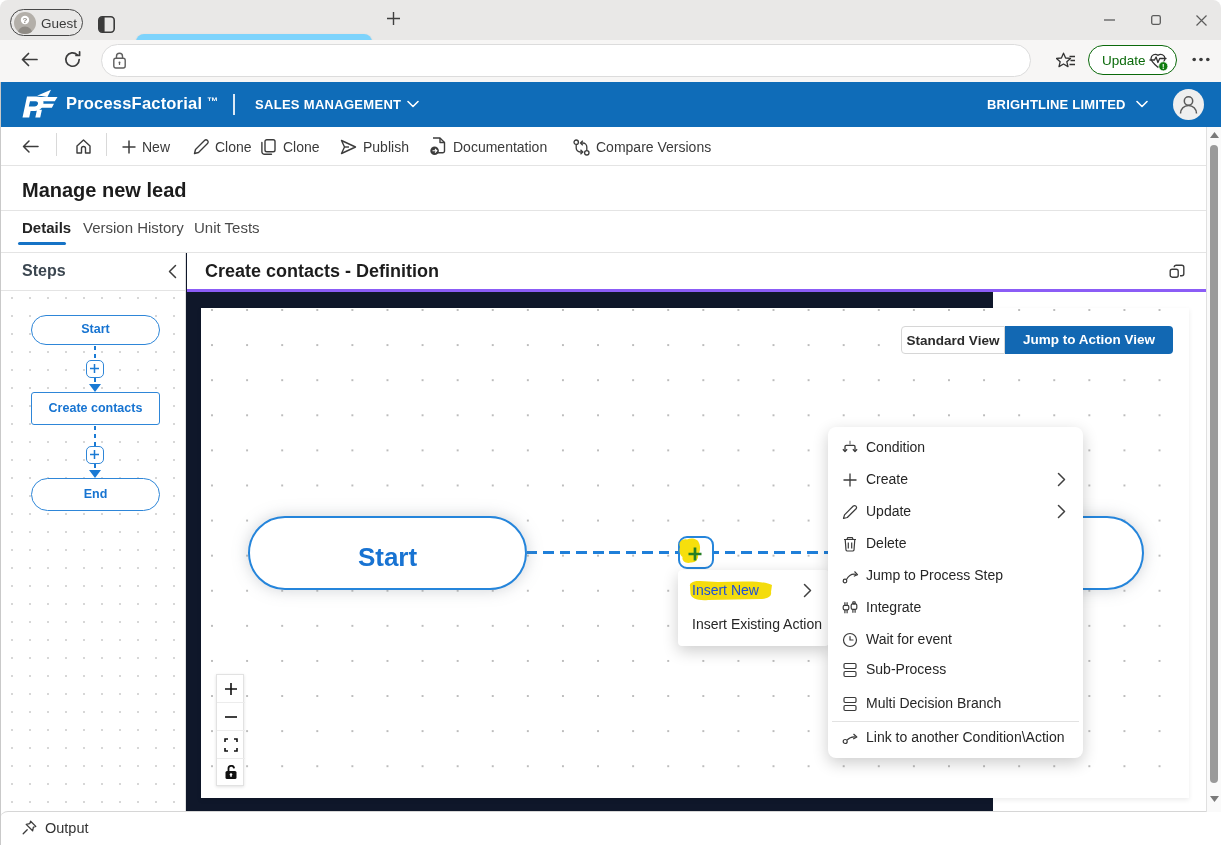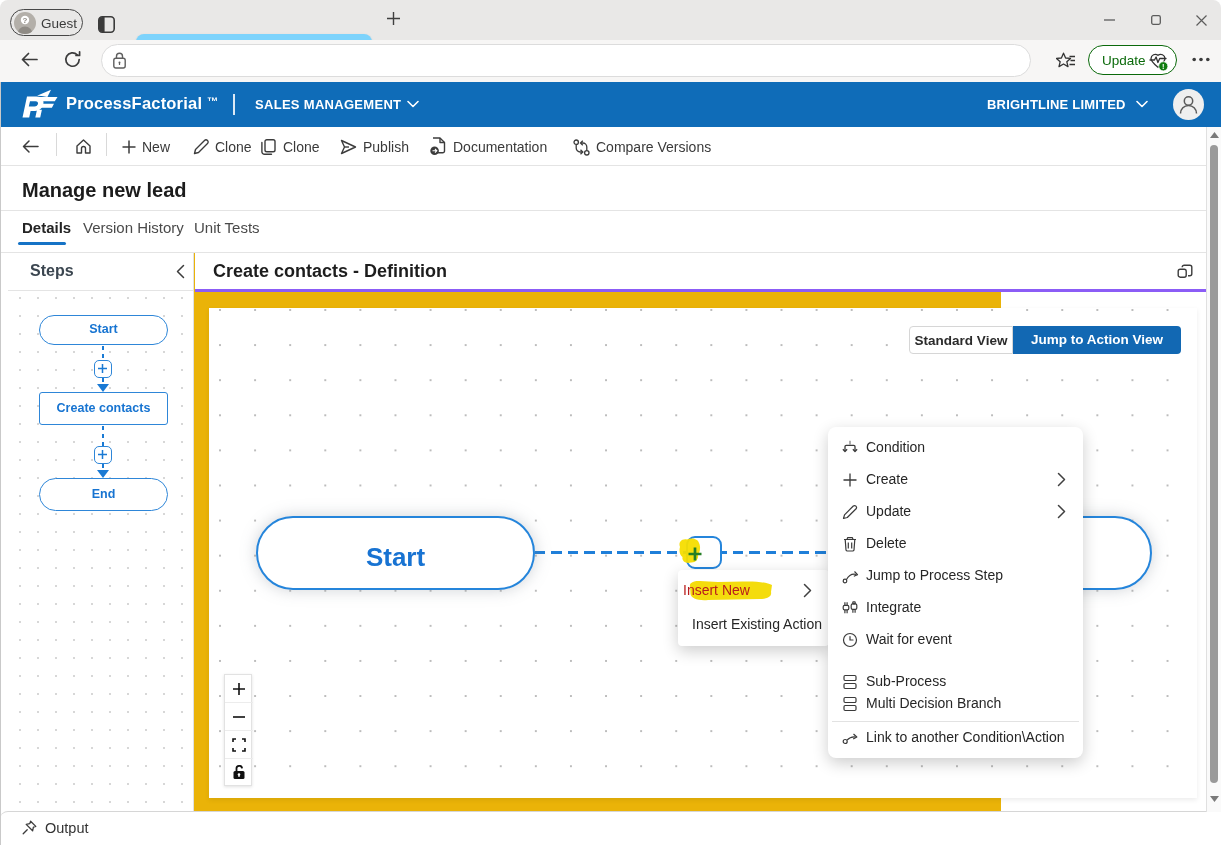"Steps" #main { background: #eab308 -> #0f172a; left: 8px -> 0 }
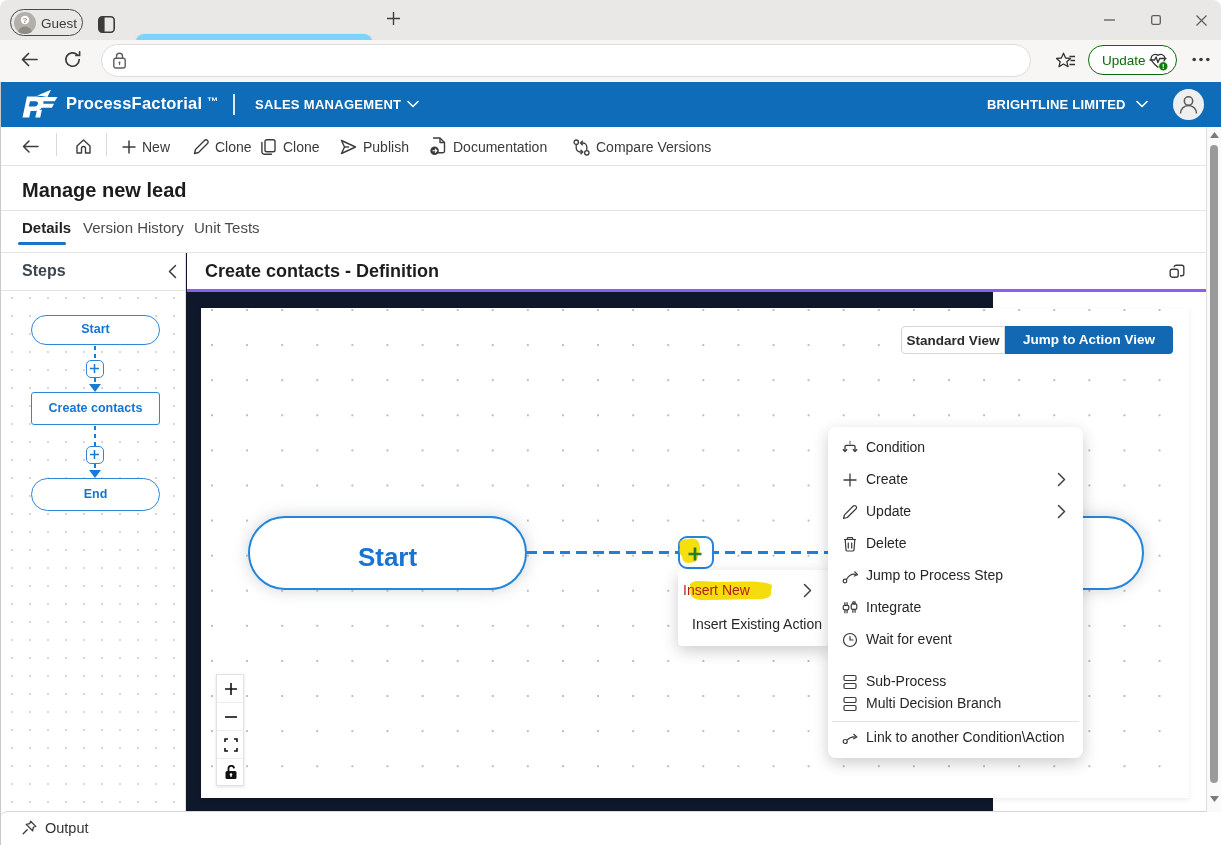"Insert New" span.tx { color: #b91c1c -> #1d4ed8; left: 5px -> 14px }
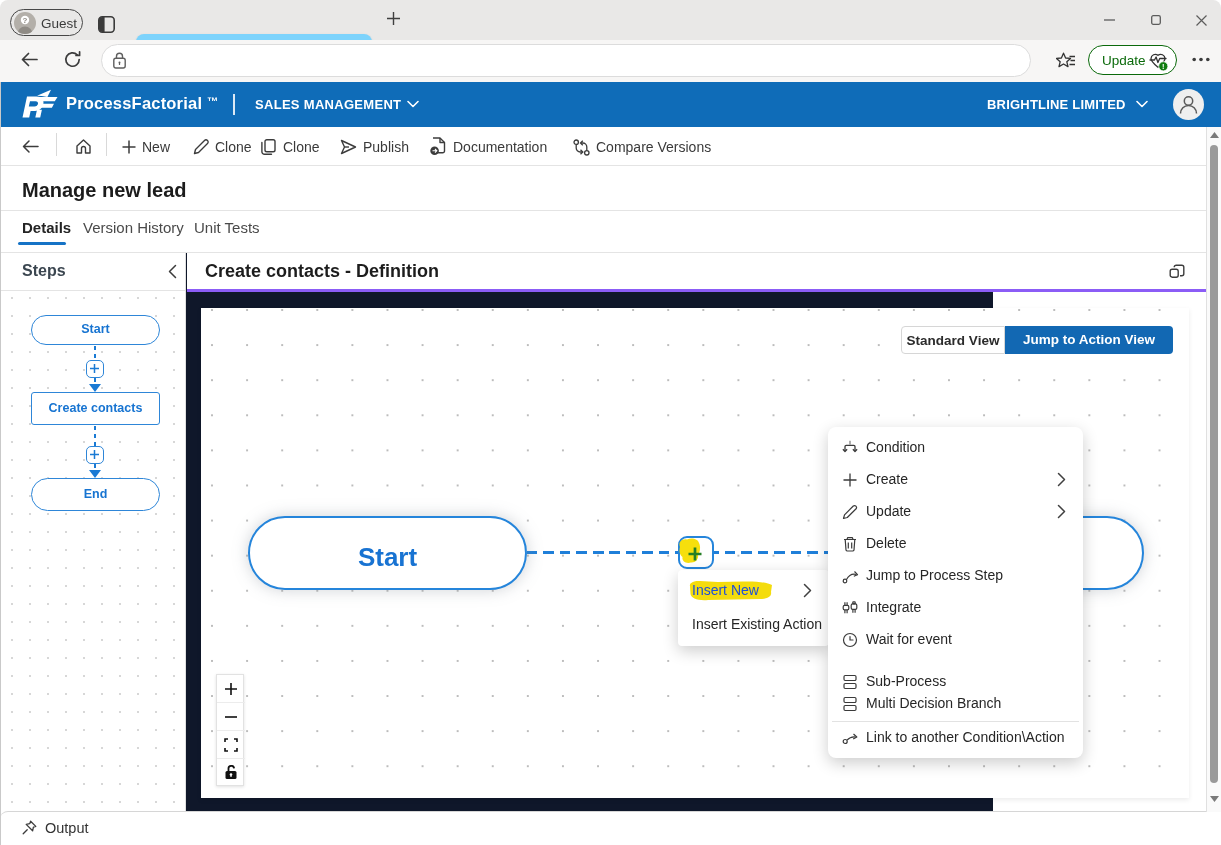"Sub-Process" div.mi { top: 239px -> 227px }
